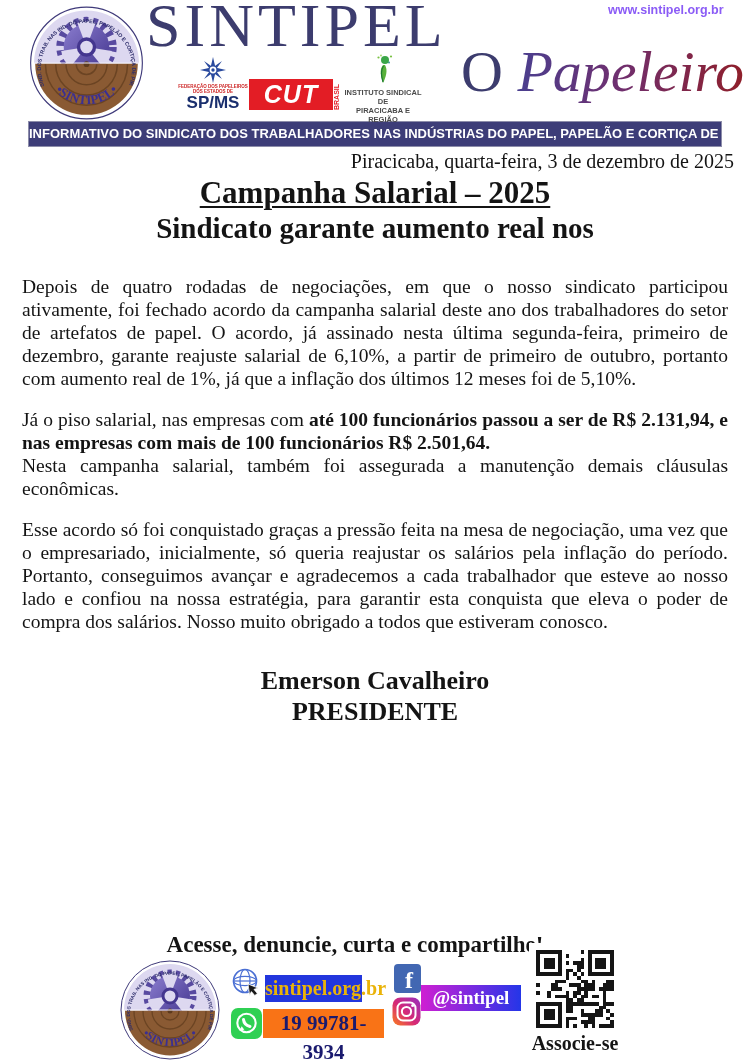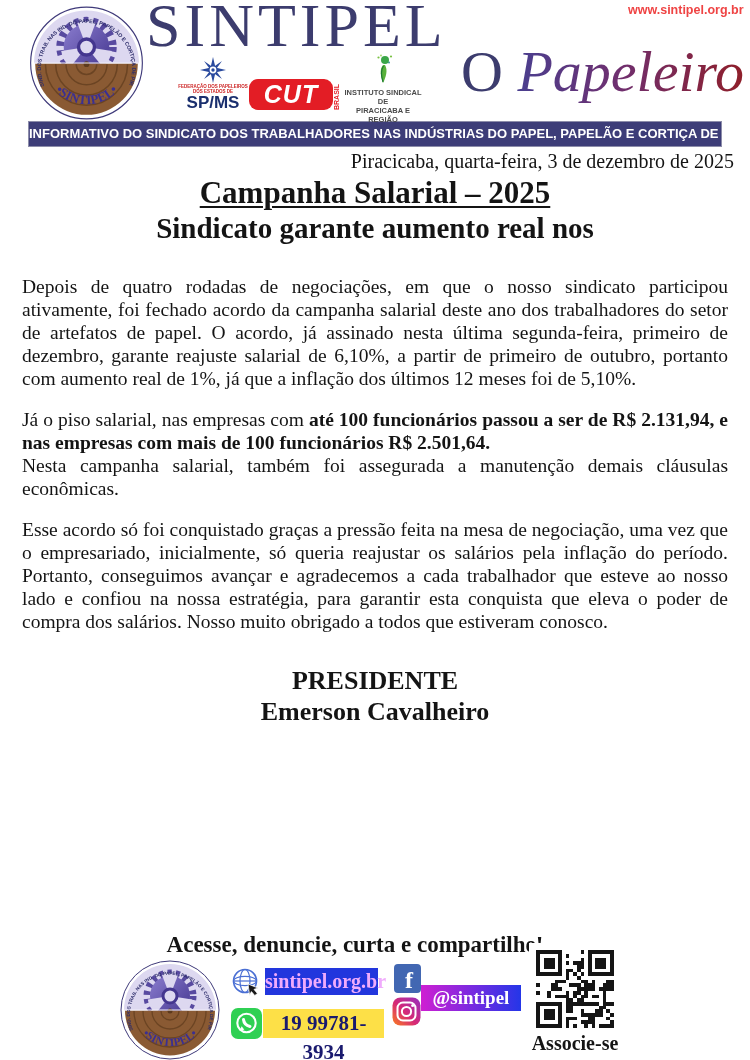"www.sintipel.org.br" .site-url { color: #ef4444 -> #8b5cf6; margin-left: 20px -> none }
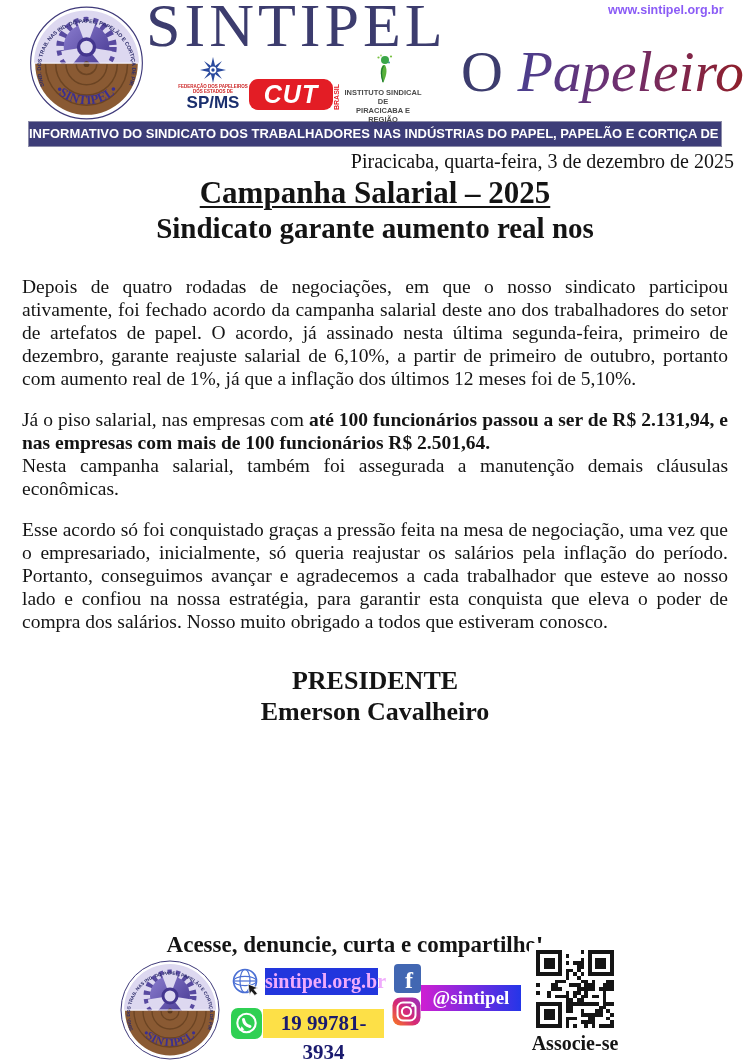"CUT" #cut .box { border-radius: 9px -> none }
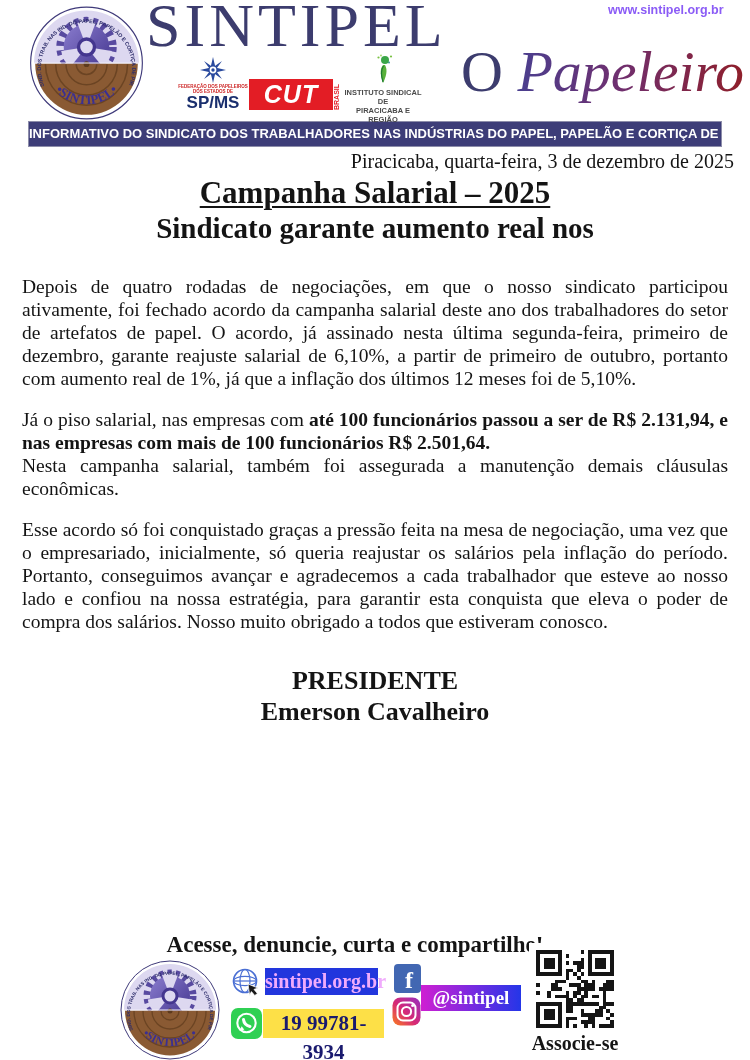"PRESIDENTE" div { order: before "Emerson Cavalheiro" -> after "Emerson Cavalheiro" }
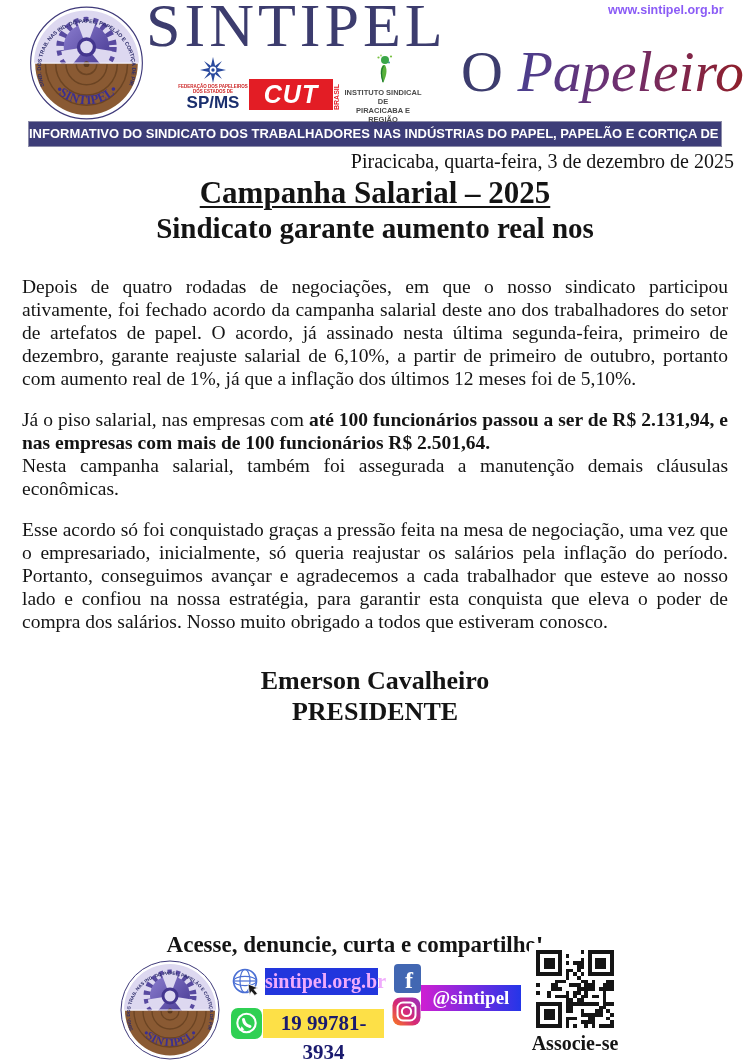"sintipel.org.br" #badge-site { color: #f0abfc -> #eab308; top: 40px -> 47px; width: 113px -> 97px }
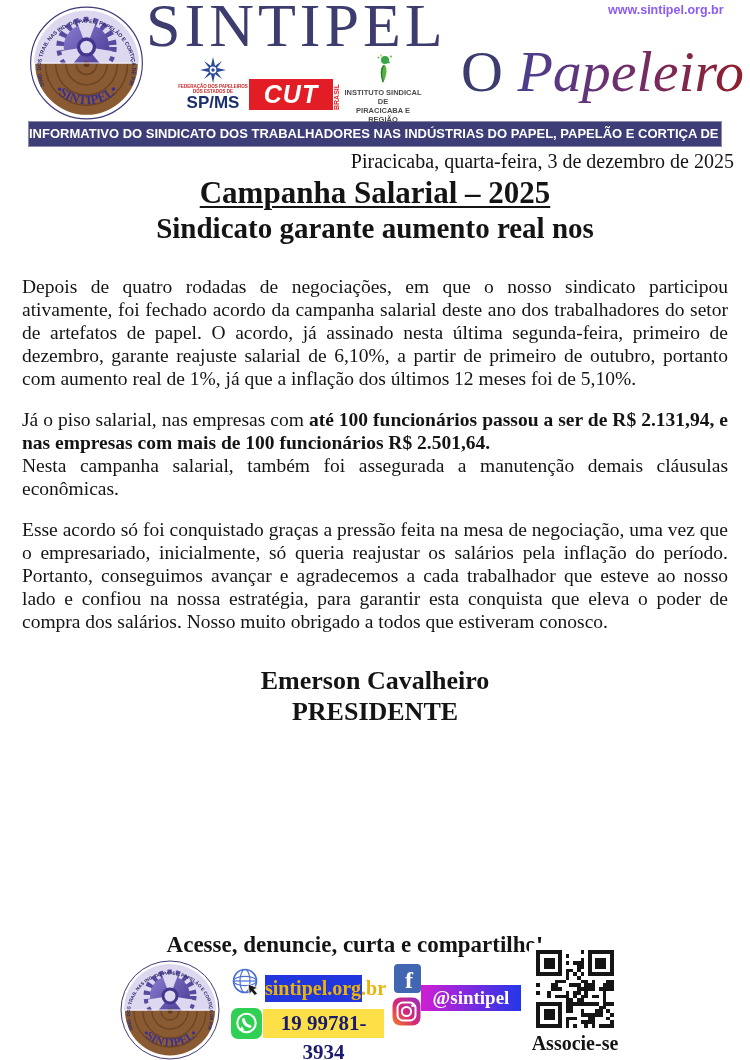"19 99781-3934" #badge-phone { background: #fde047 -> #f97316 }
